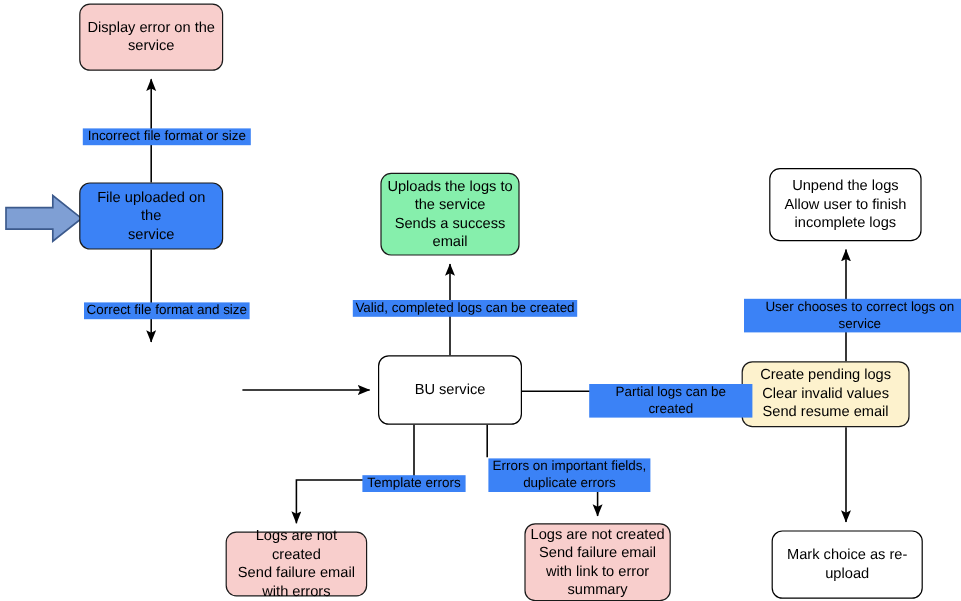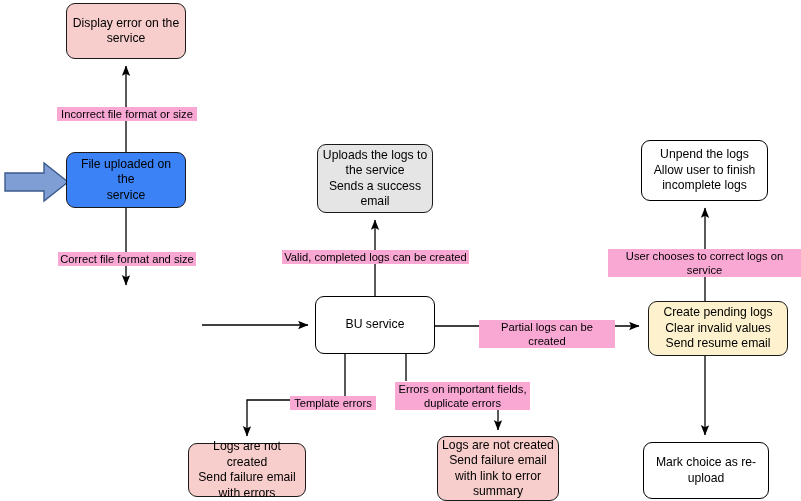"Incorrect file format or size" .edge-label { background: #f9a8d4 -> #3b82f6; margin-left: none -> 12px }
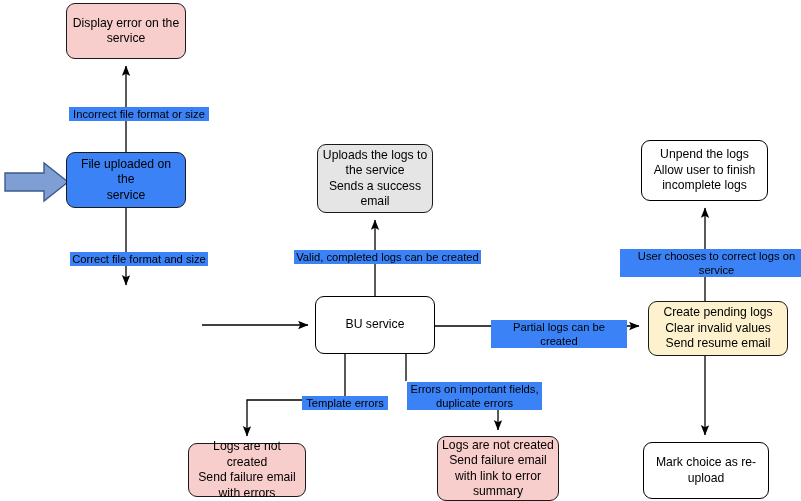"Uploads the logs to" .n-green { background: #e5e5e5 -> #86efac }
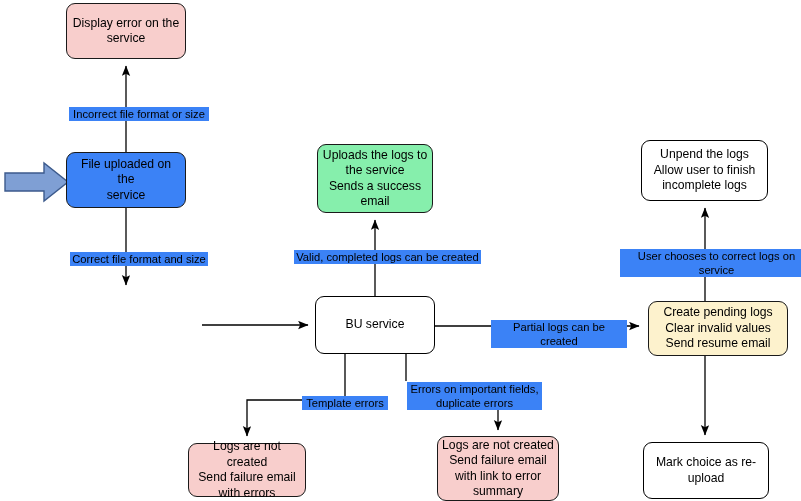"Create pending logs" div.node { left: 648px -> 618px }
